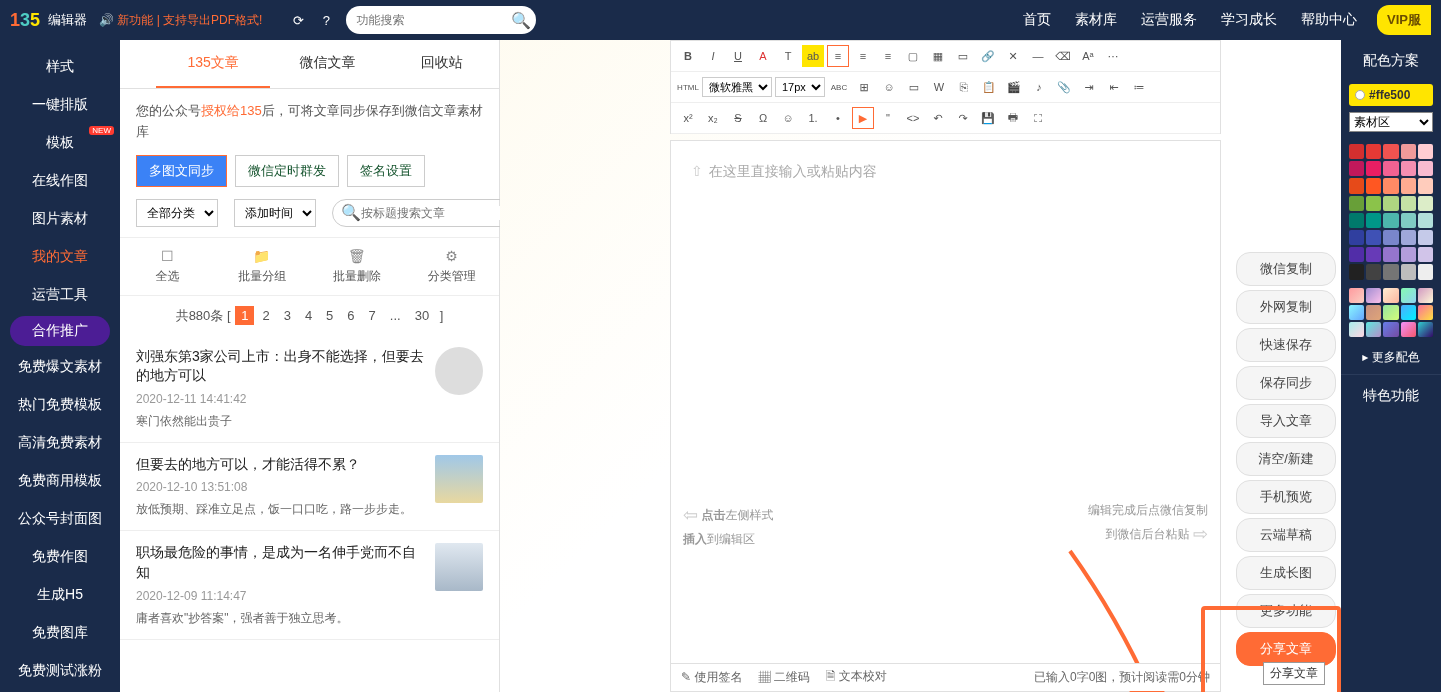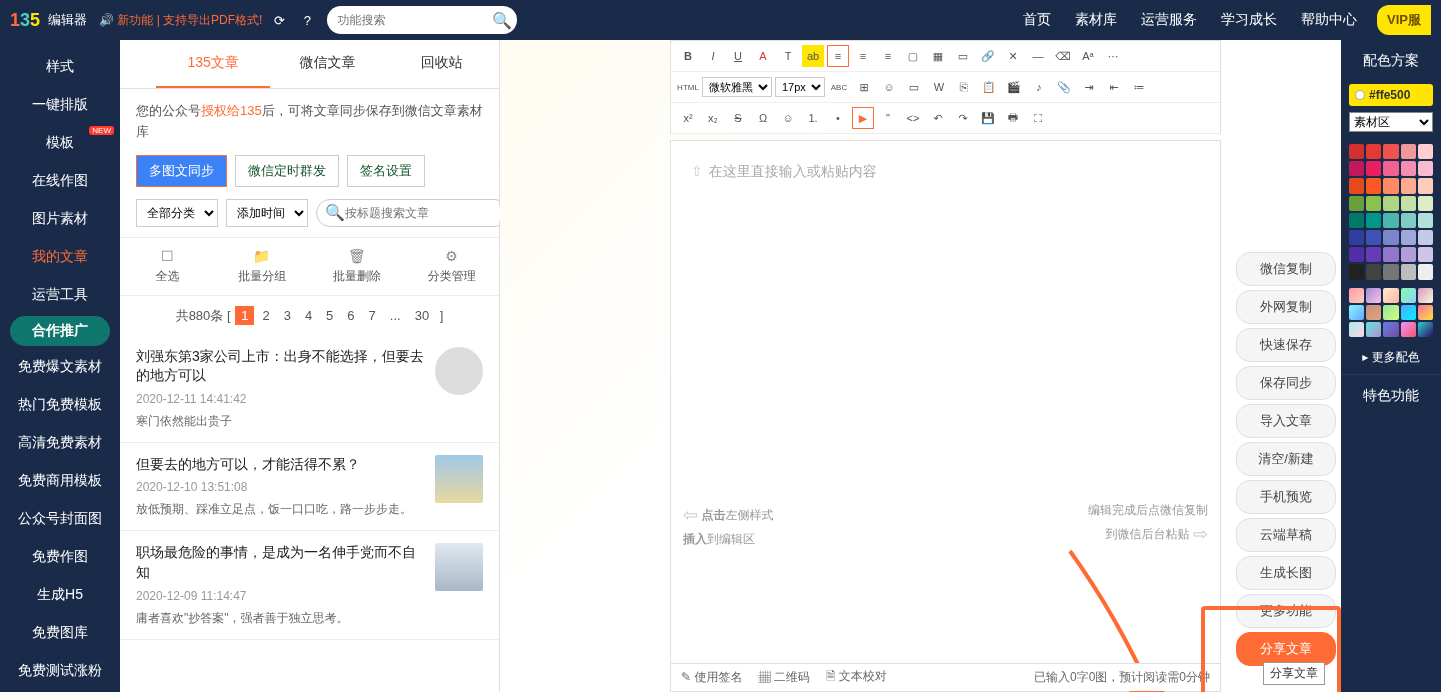"🔊 新功能 | 支持导出PDF格式!" .announce { margin-right: 3px -> 22px }
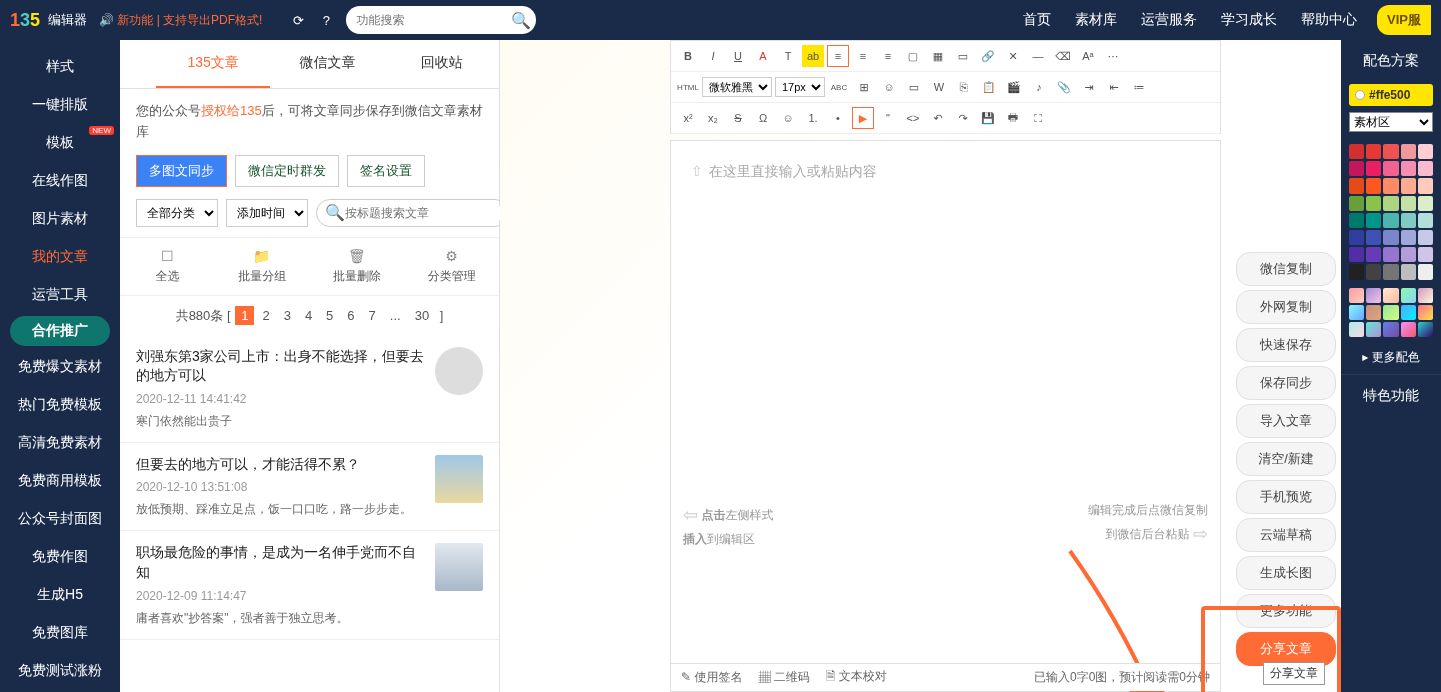"全部分类" .filterrow { gap: 8px -> 16px }
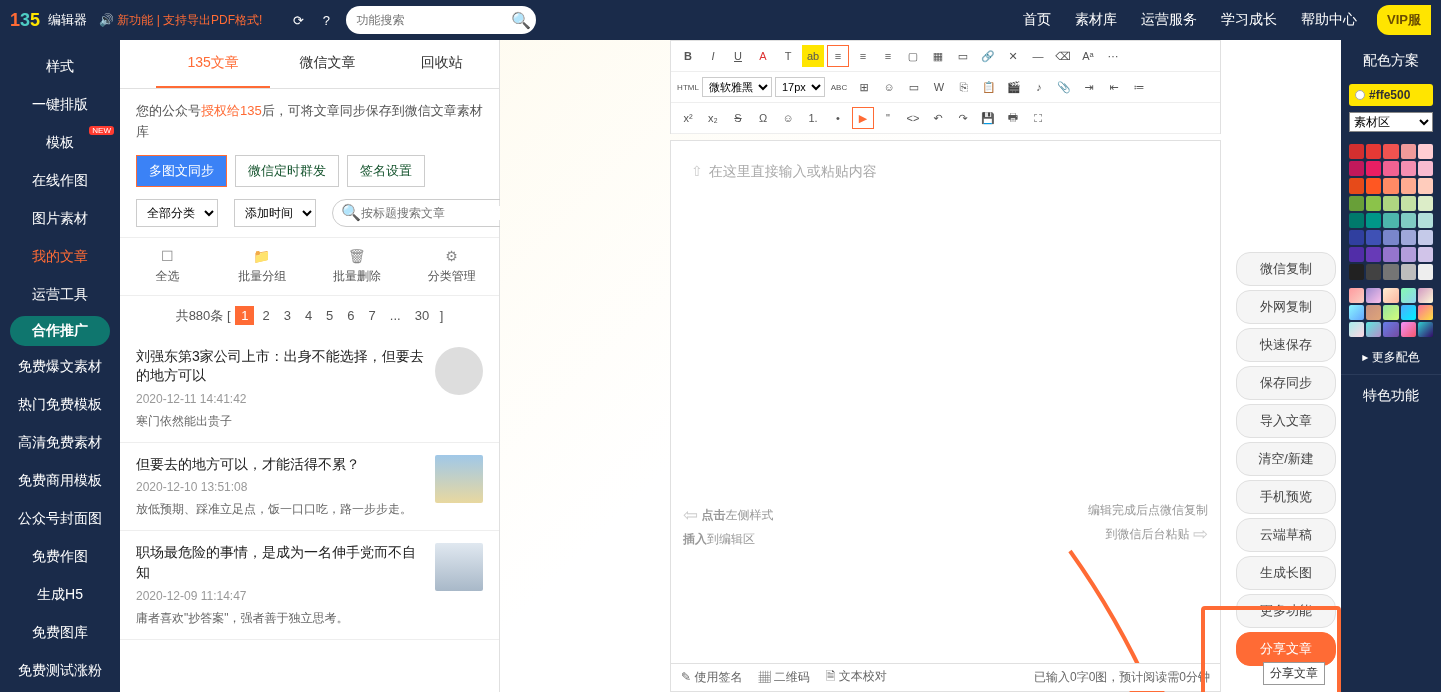"合作推广" .sidenav-item.pill { background: #0f766e -> #4c1d95; font-weight: bold -> none }
